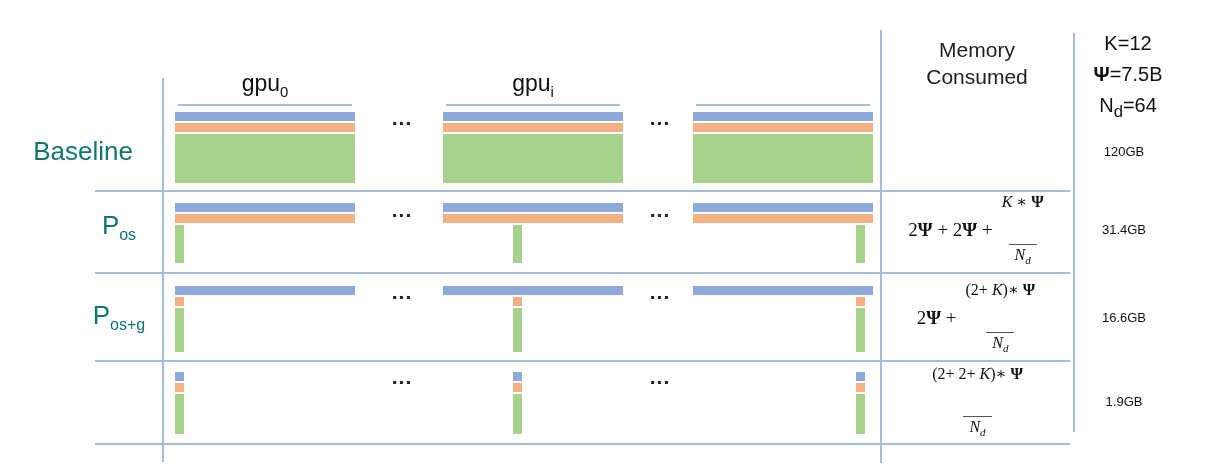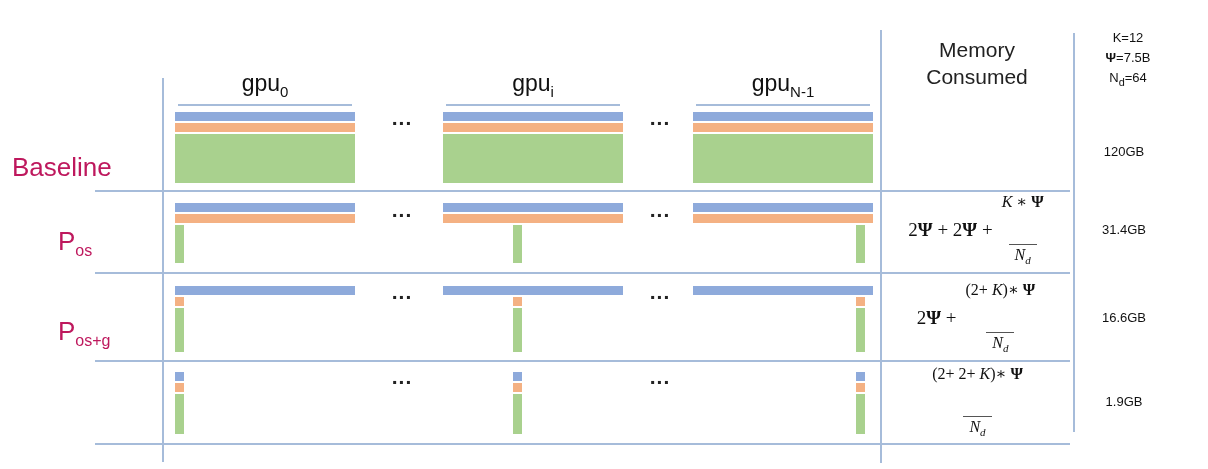"K=12" .constants { font-size: 13px -> 20px }
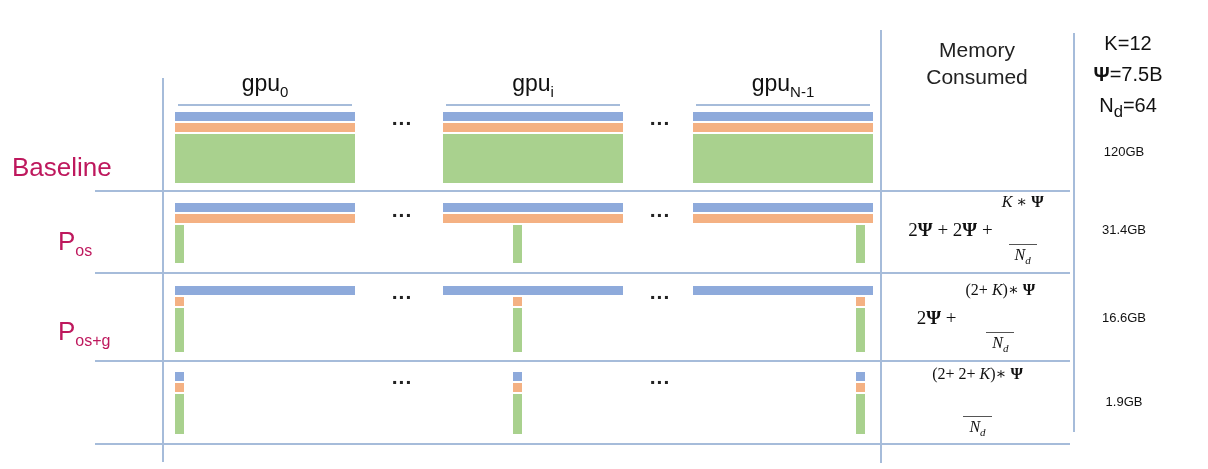"gpuN-1" div.gpu-label { html: <div><span>gpu</span><sub>N-1</sub></div> -> none }
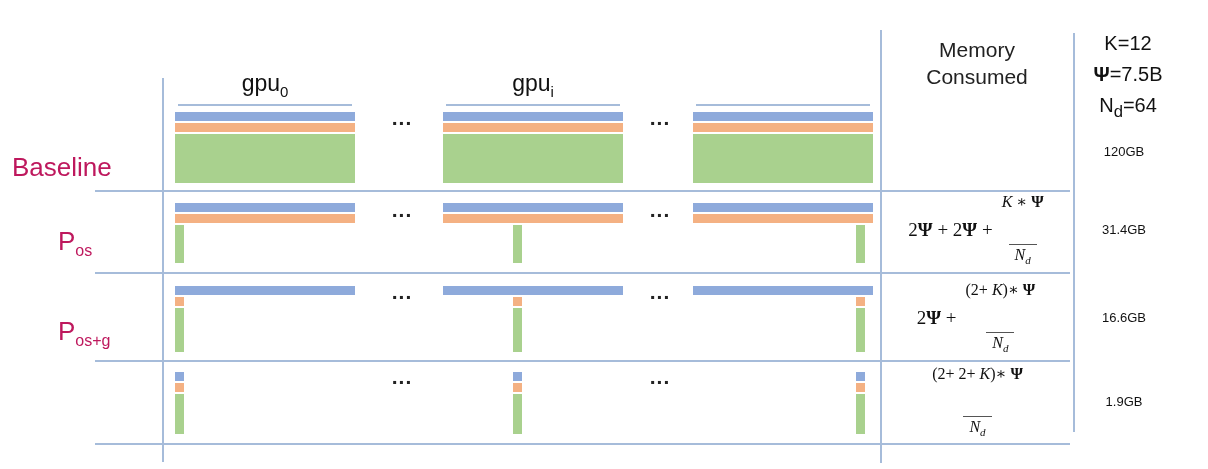"Baseline" .row-label { color: #be185d -> #0f766e; margin-top: 16px -> none; text-align: none -> center }
